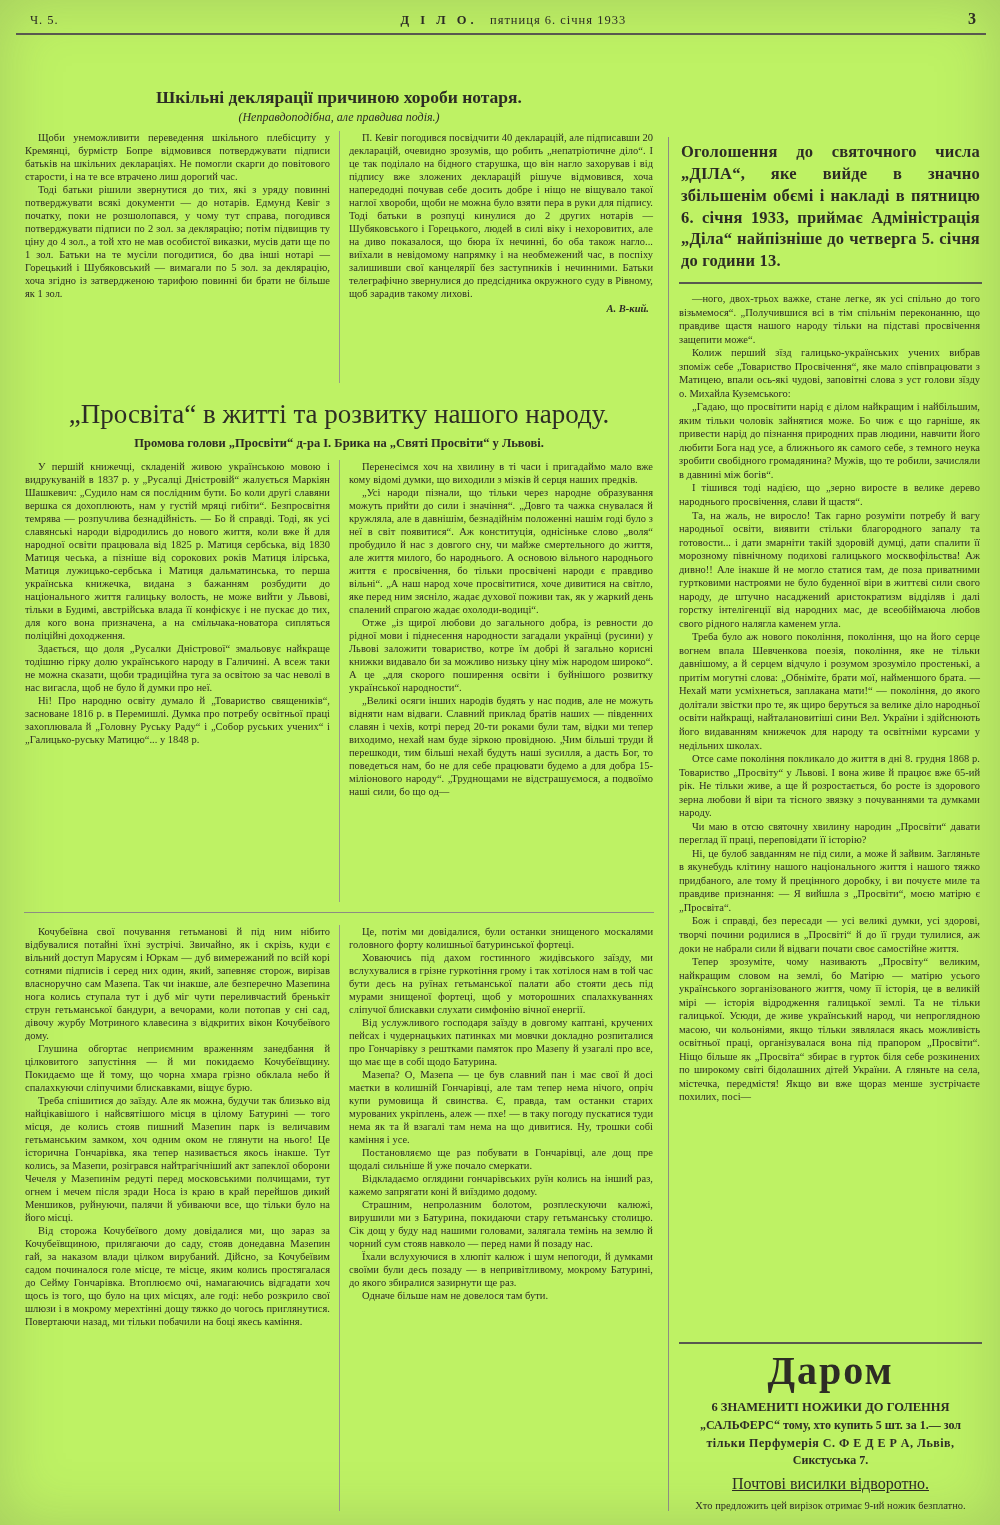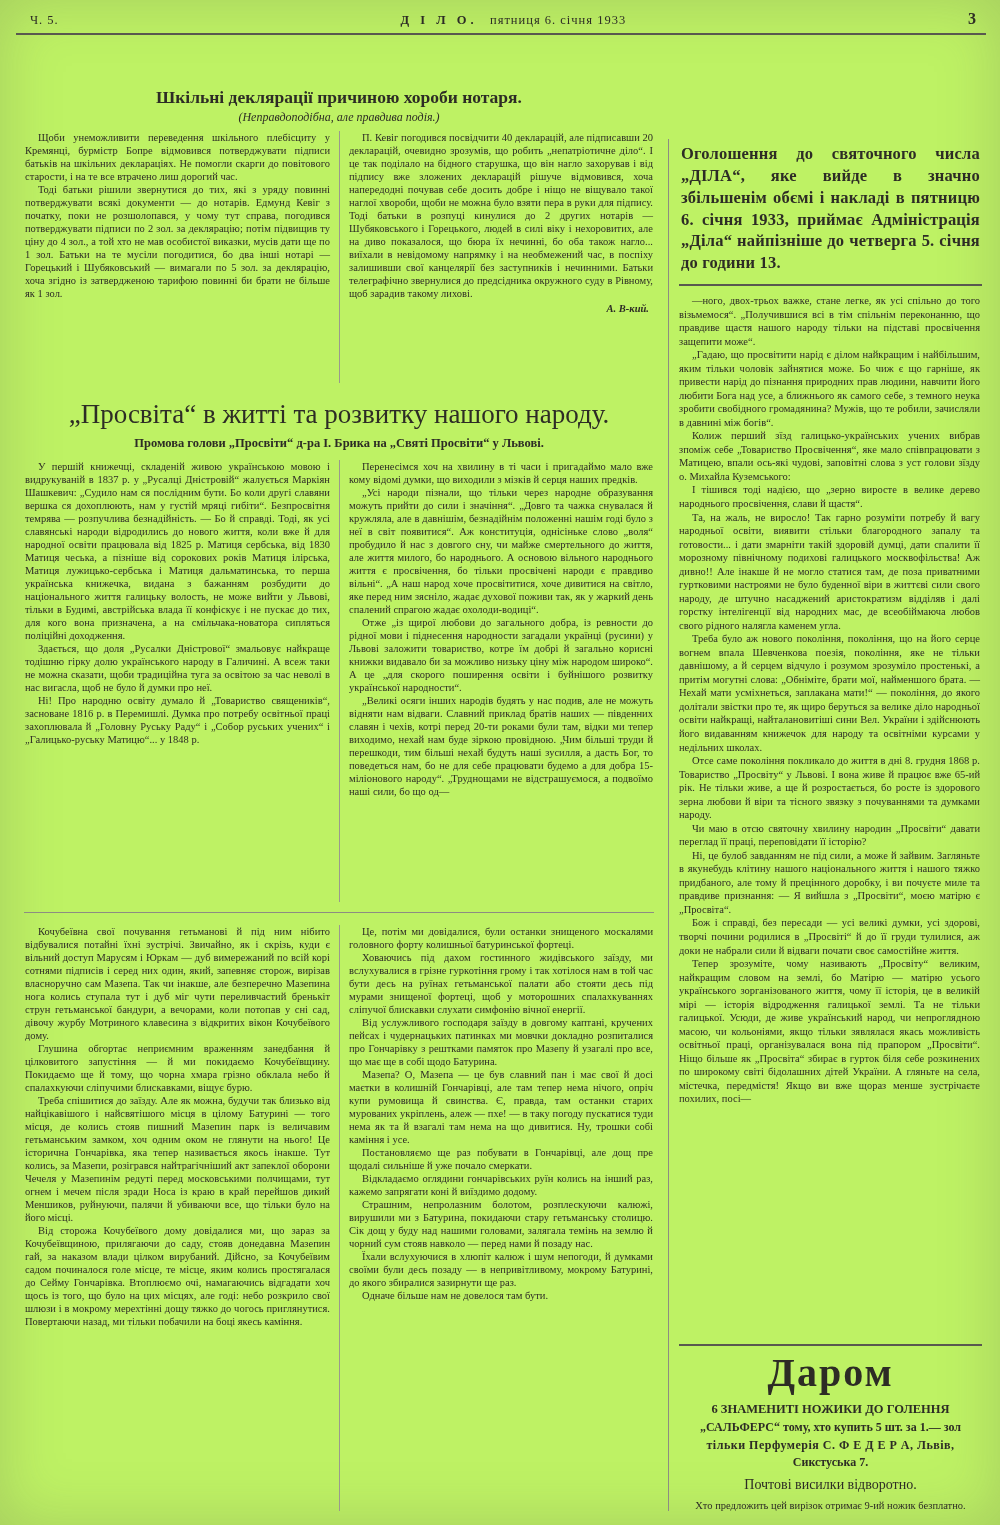"„Гадаю, що просвітити нарід є" p.para { order: before "Колиж перший зїзд галицько-українських" -> after "Колиж перший зїзд галицько-українських" }
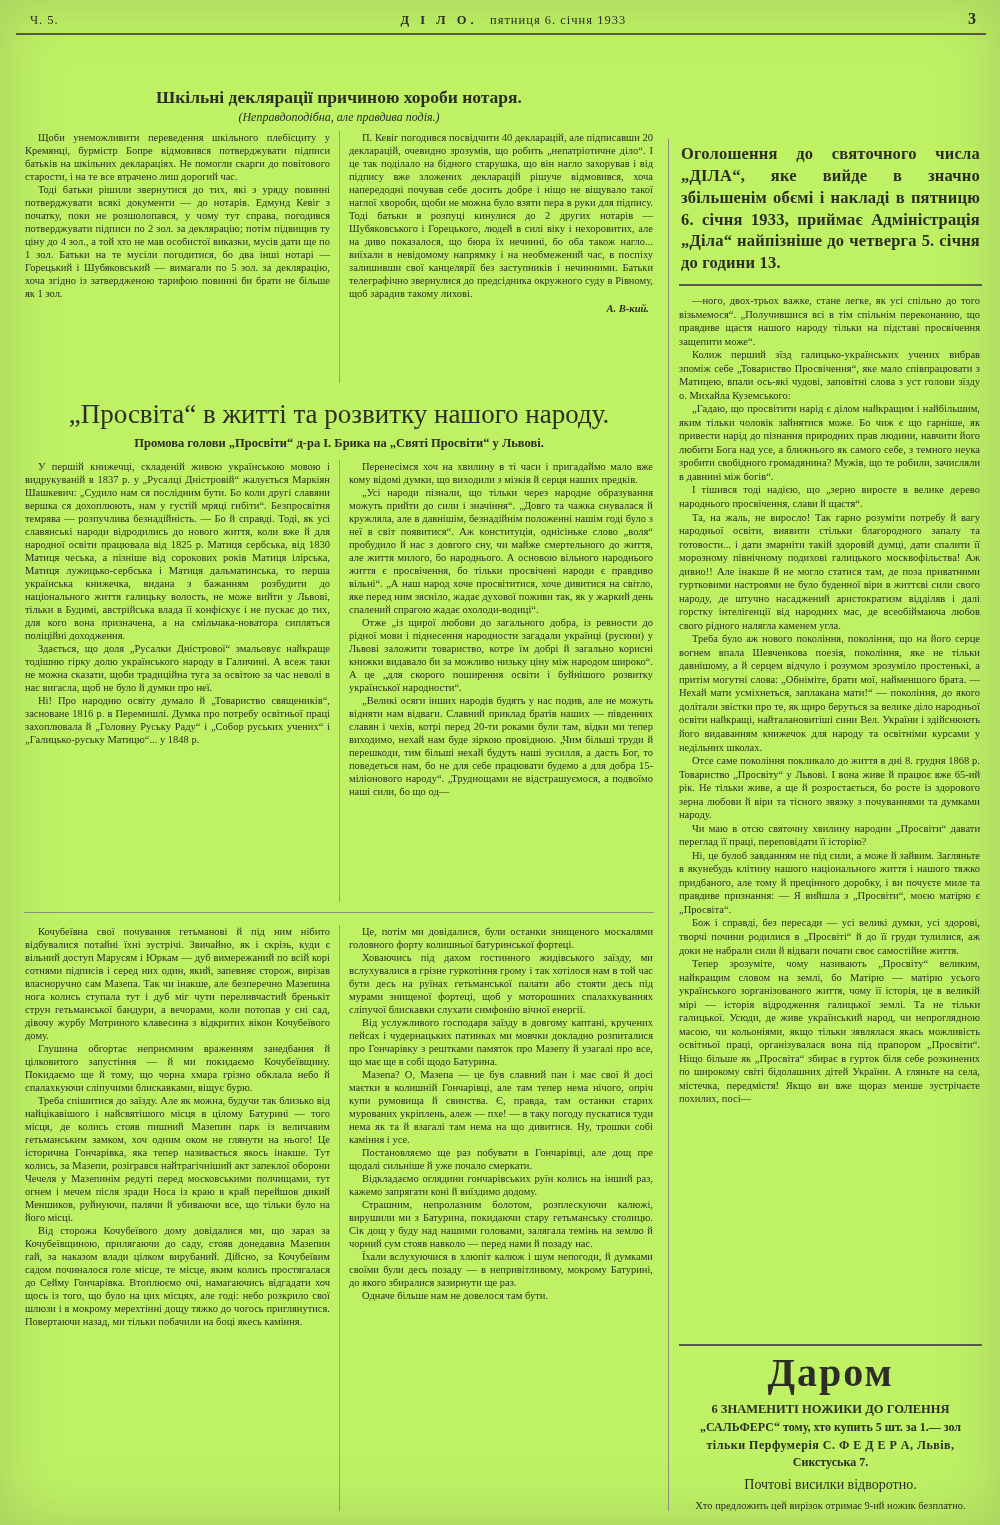"Почтові висилки відворотно." .ad-line5 { font-size: 14px -> 16px; text-decoration: none -> underline }
